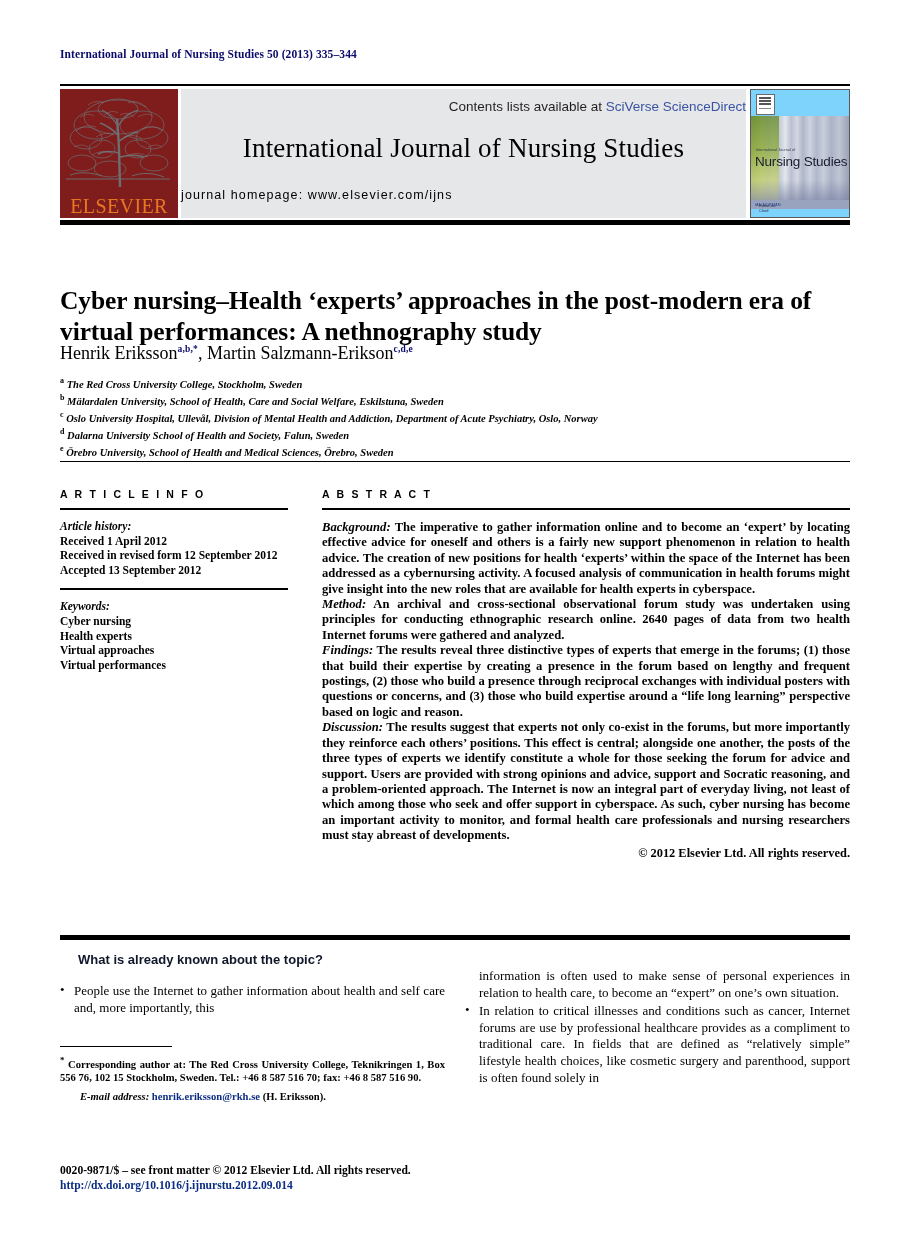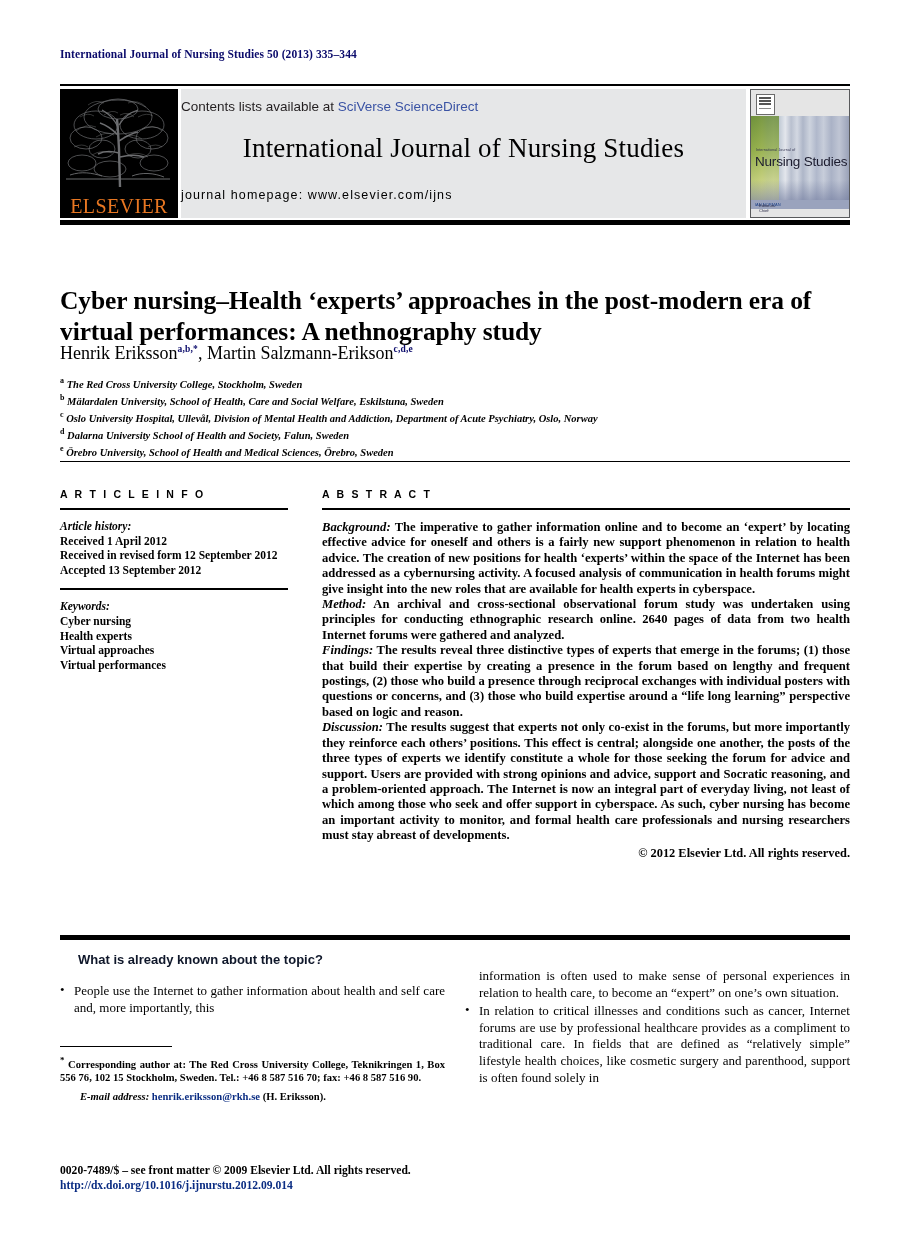"Contents lists available at SciVerse" .banner-contents { text-align: left -> right }
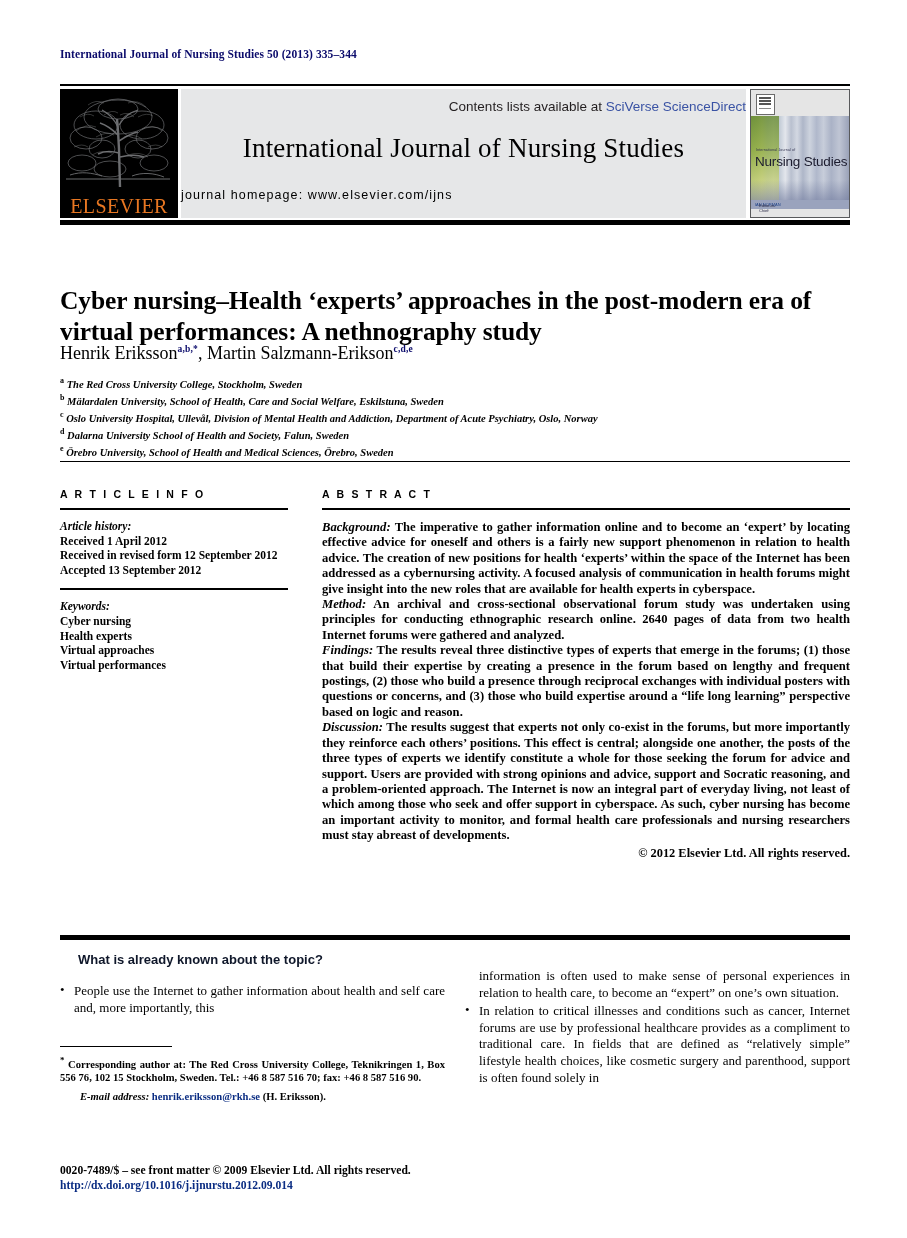"Nursing Studies" .cover { background: #e5e5e5 -> #7dd3fc }
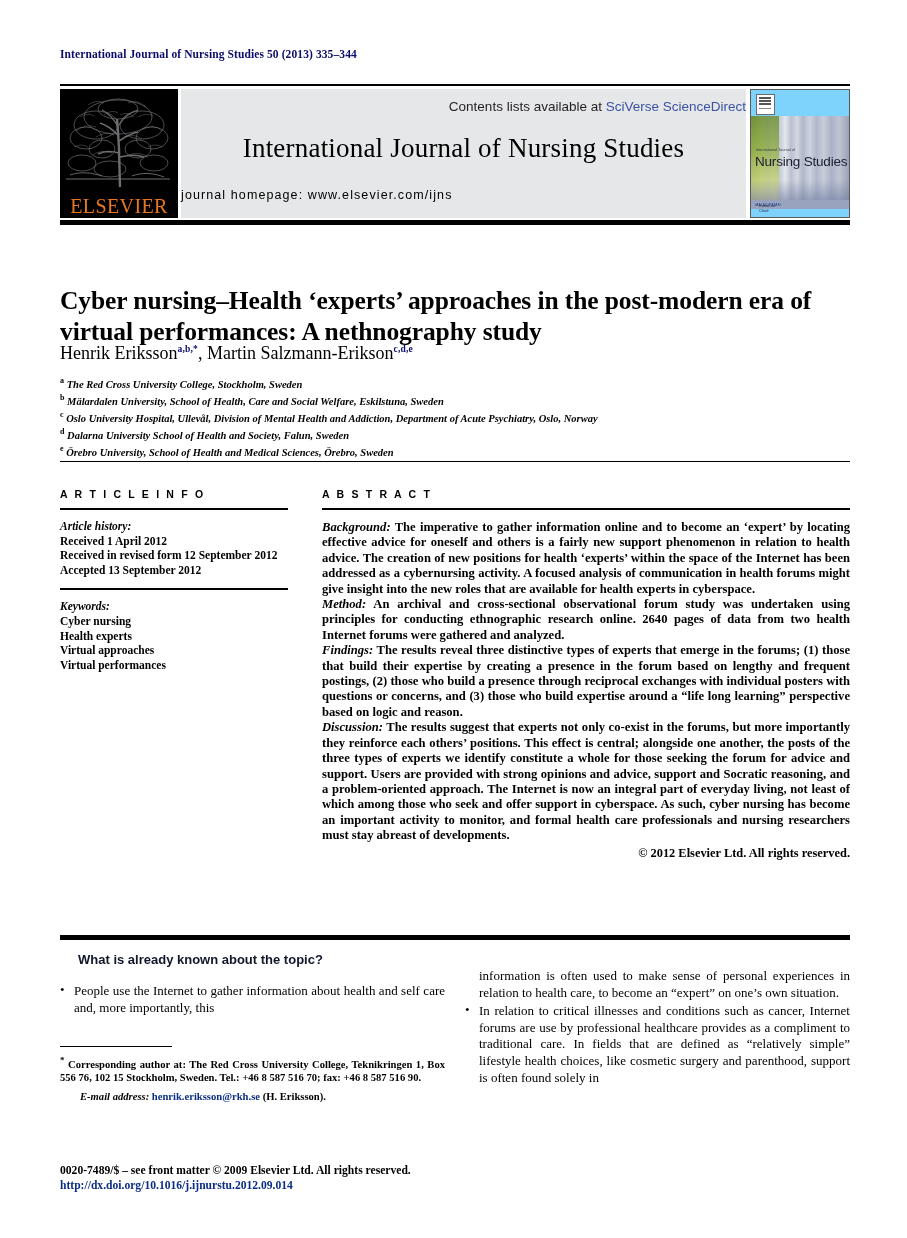"ELSEVIER" .elsevier-logo { background: #000000 -> #7f1d1d }
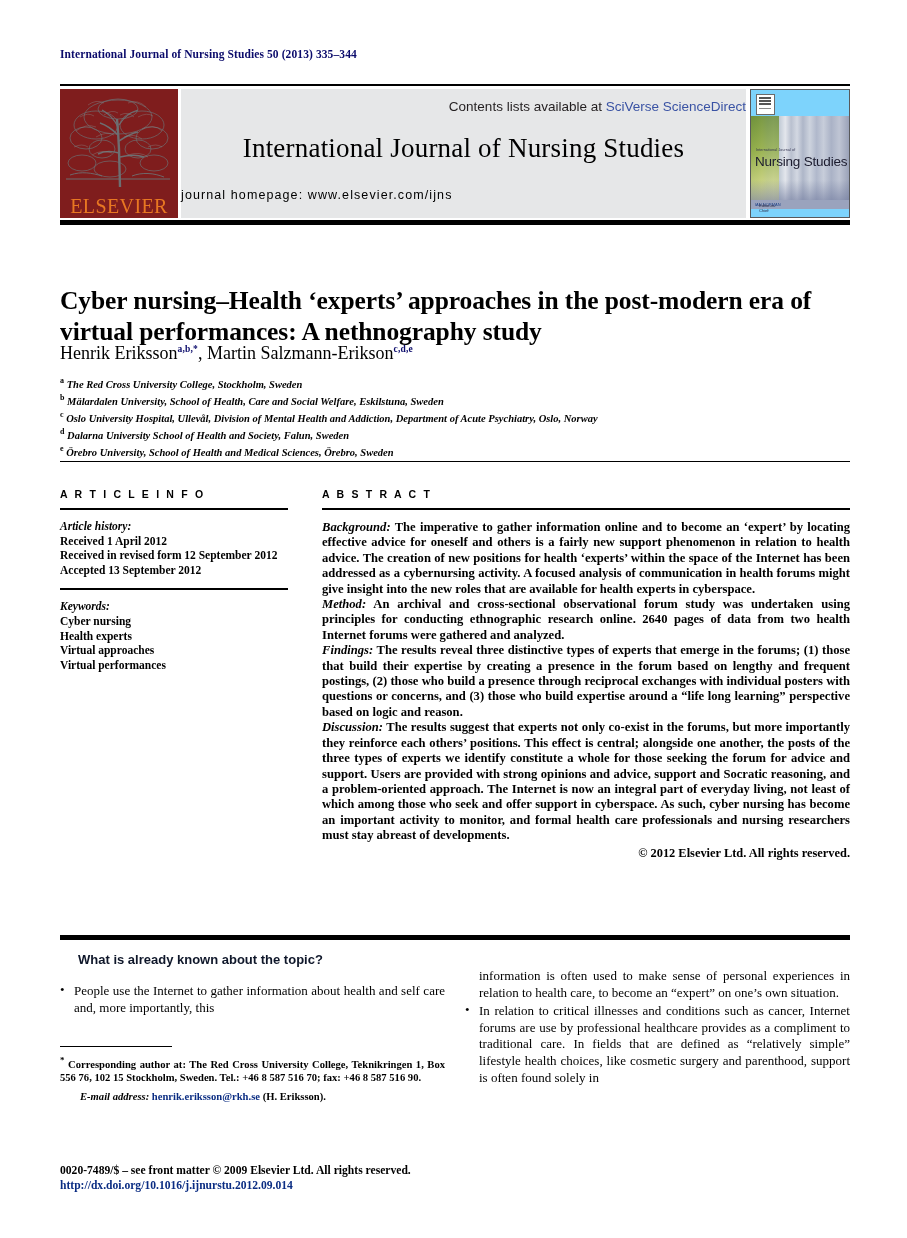"0020-7489/$ – see front matter" div { text: 0020-7489/$ – see front matter © 2009 -> 0020-9871/$ – see front matter © 2012 }
